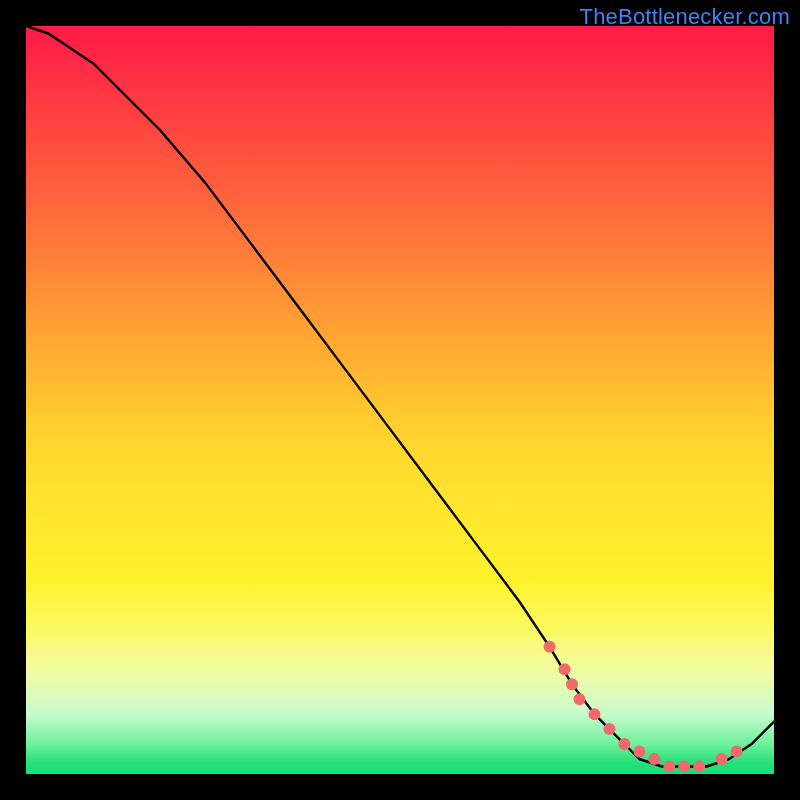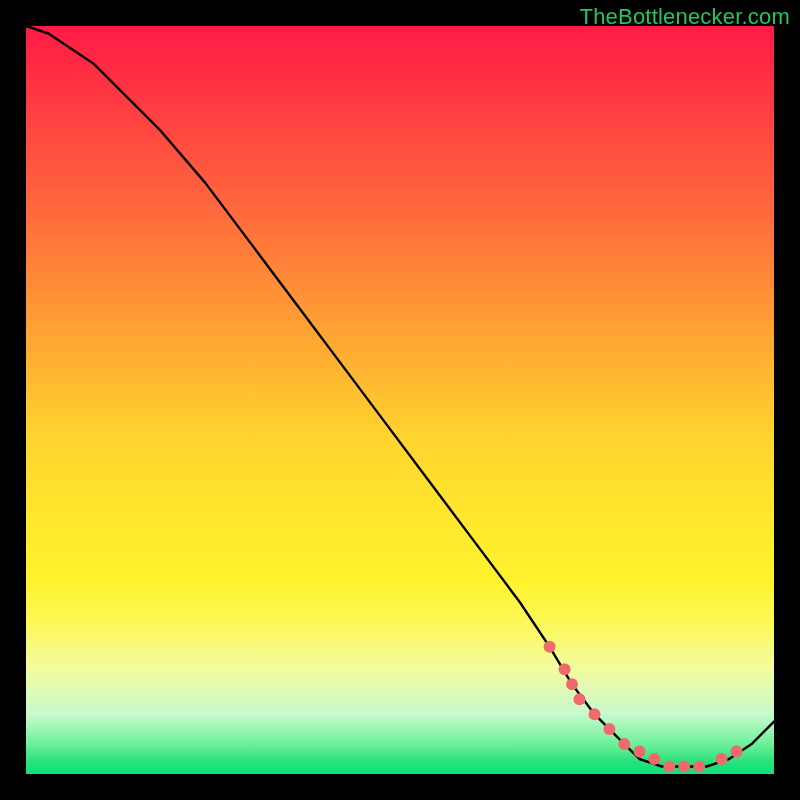"TheBottlenecker.com" .watermark { color: #22c55e -> #3b82f6 }
